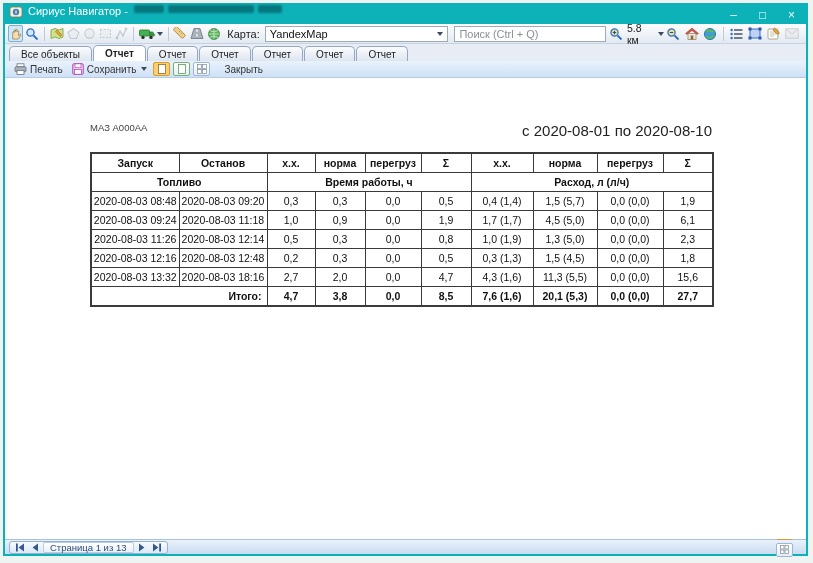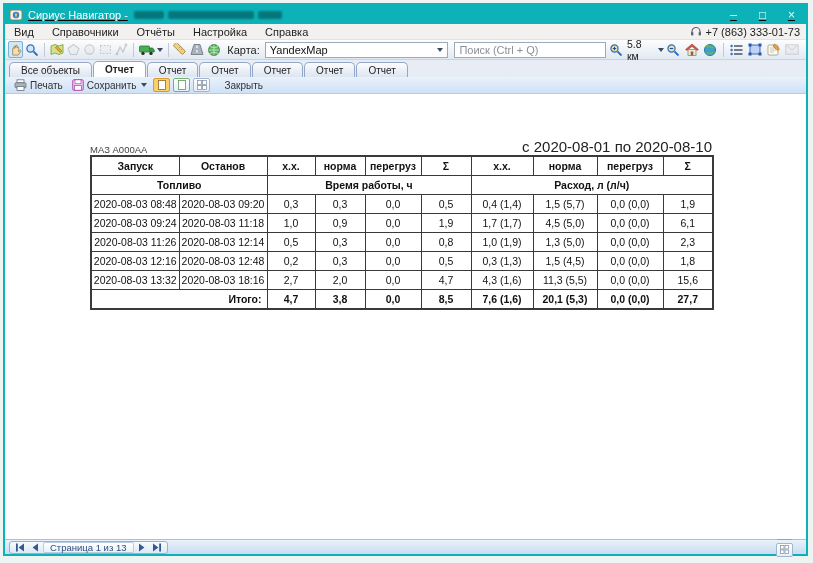"Сириус Навигатор -" .titlebar { align-items: center -> none; text-decoration: underline -> none }
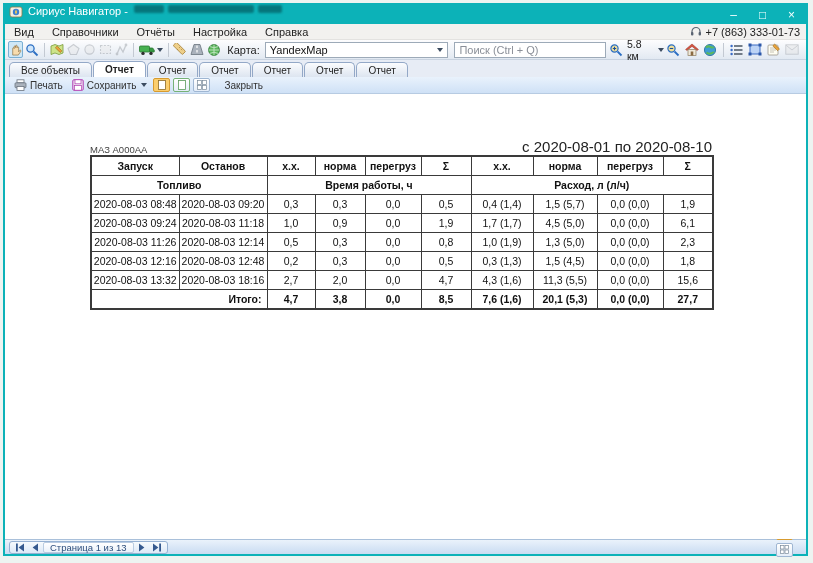"Вид" div.menubar { html: <div> <span>Вид</span> <span>Справочники</span> <span>Отчёты</span> <span>Настройка</span> <span>Справка</span> <span> <span> <svg> <path></path> <rect></rect> <rect></rect> </svg> </span> <span>+7 (863) 333-01-73</span> </span> </div> -> none }
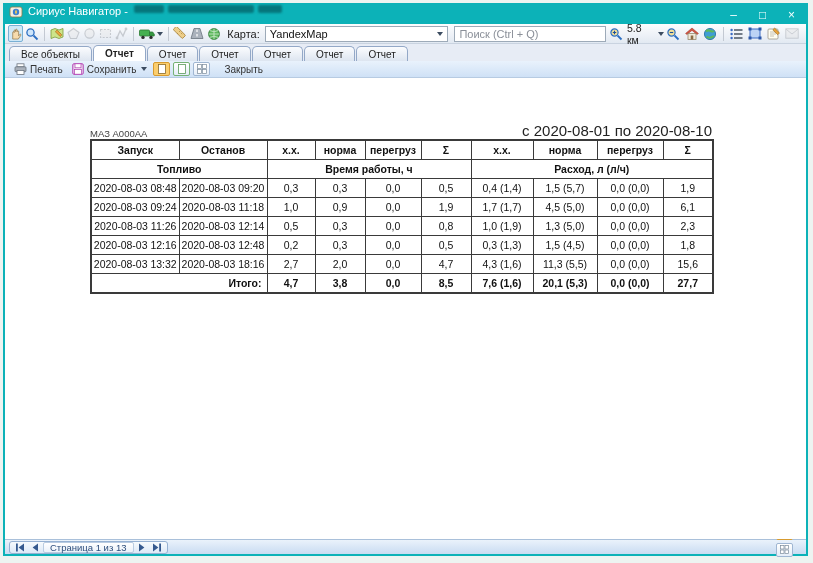"МАЗ А000АА" .report-head { align-items: flex-end -> flex-start; margin-bottom: none -> 13px }
